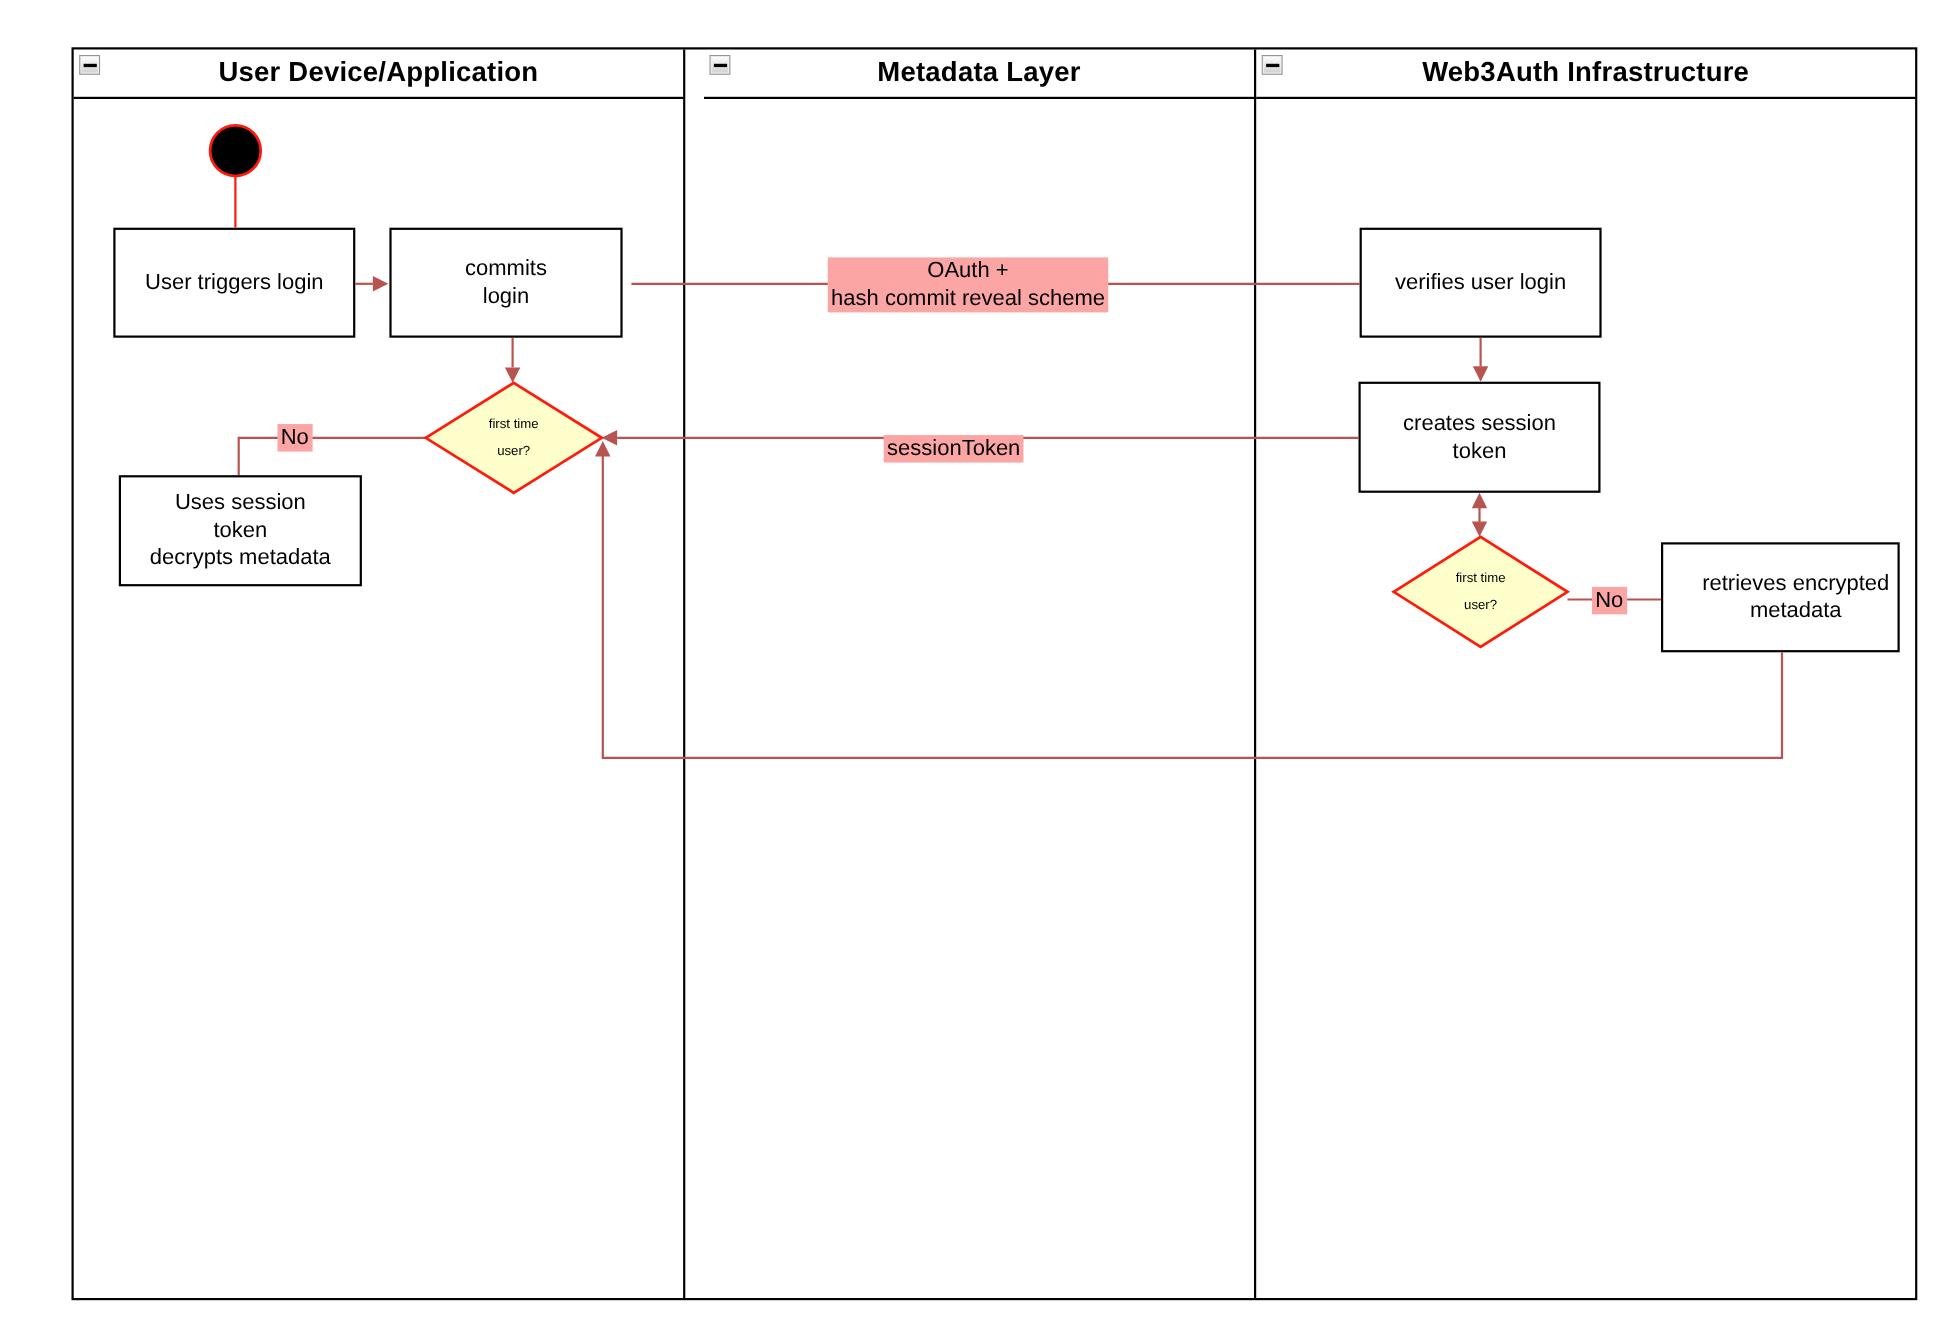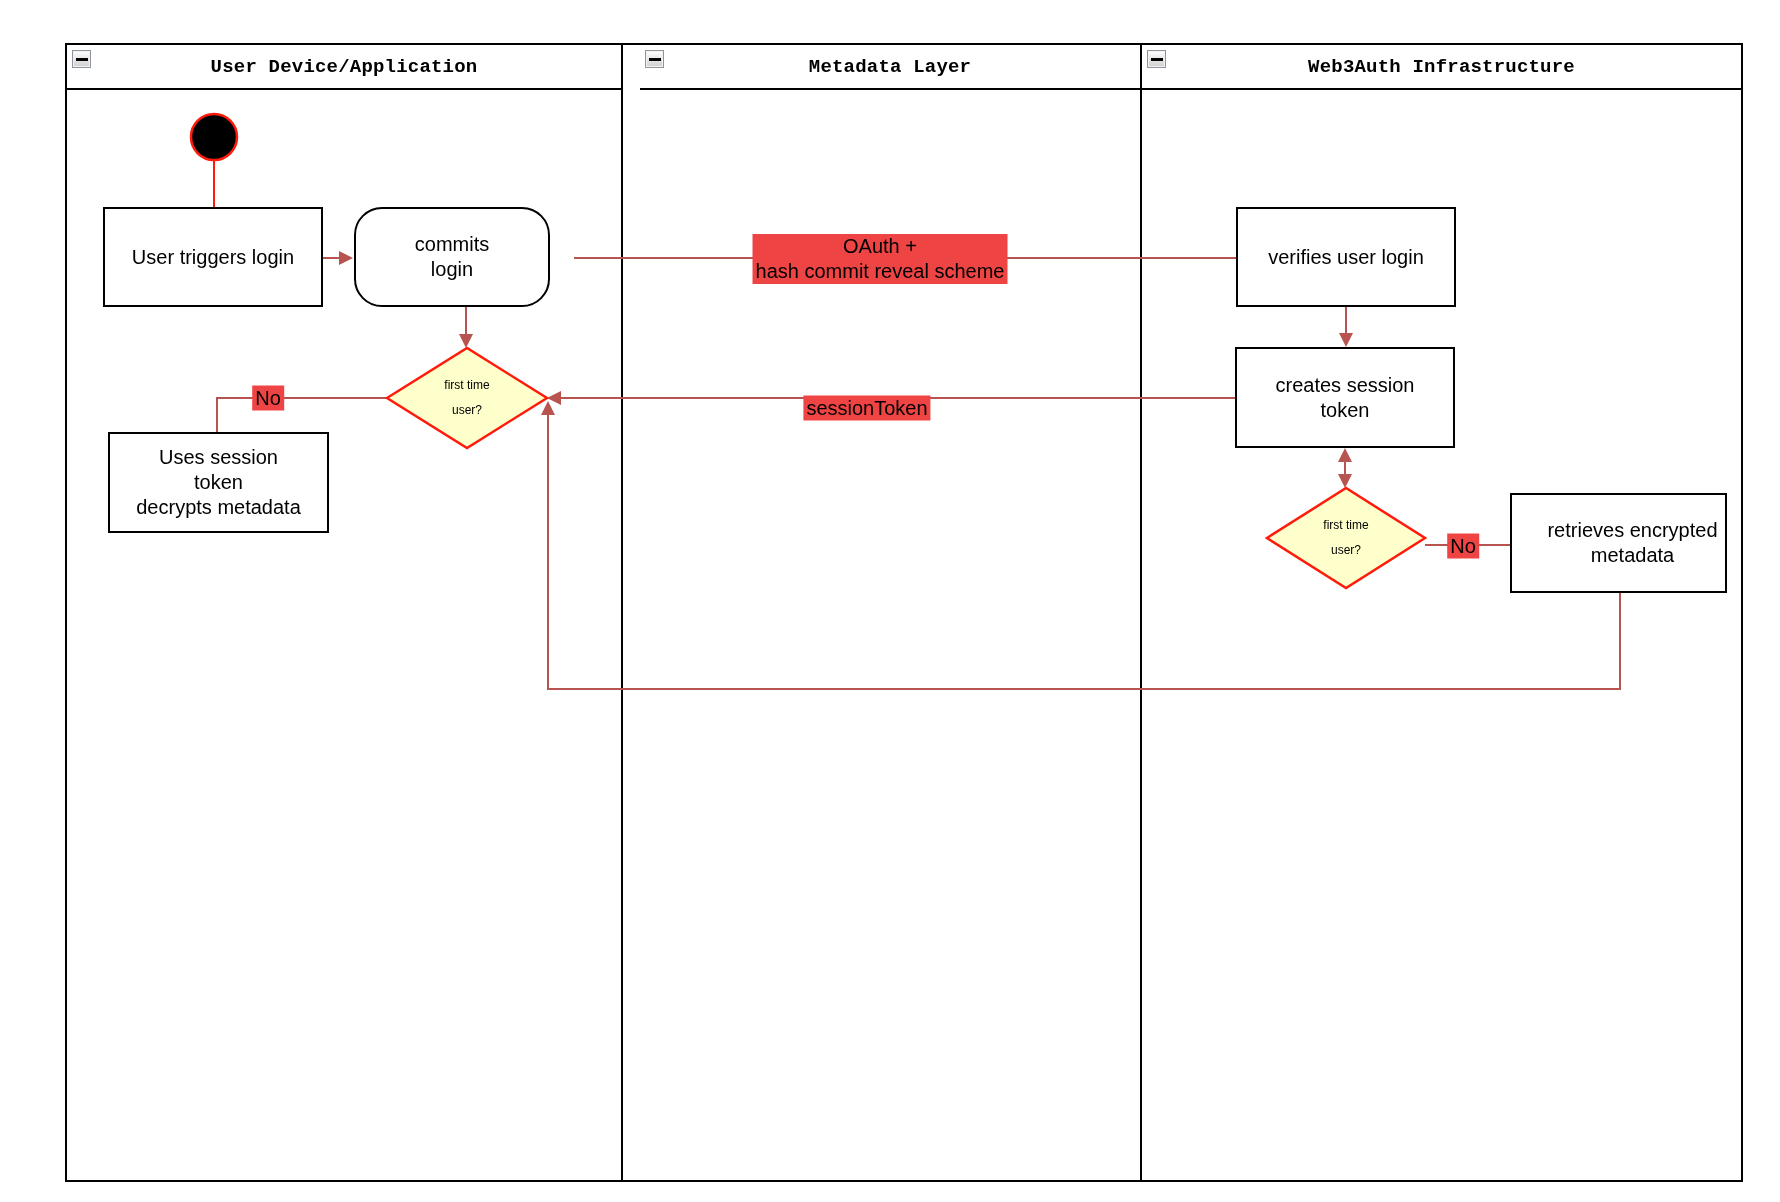"User Device/Application" .lane-title { font-family: Liberation Mono, monospace -> none; font-size: 19px -> 25px }
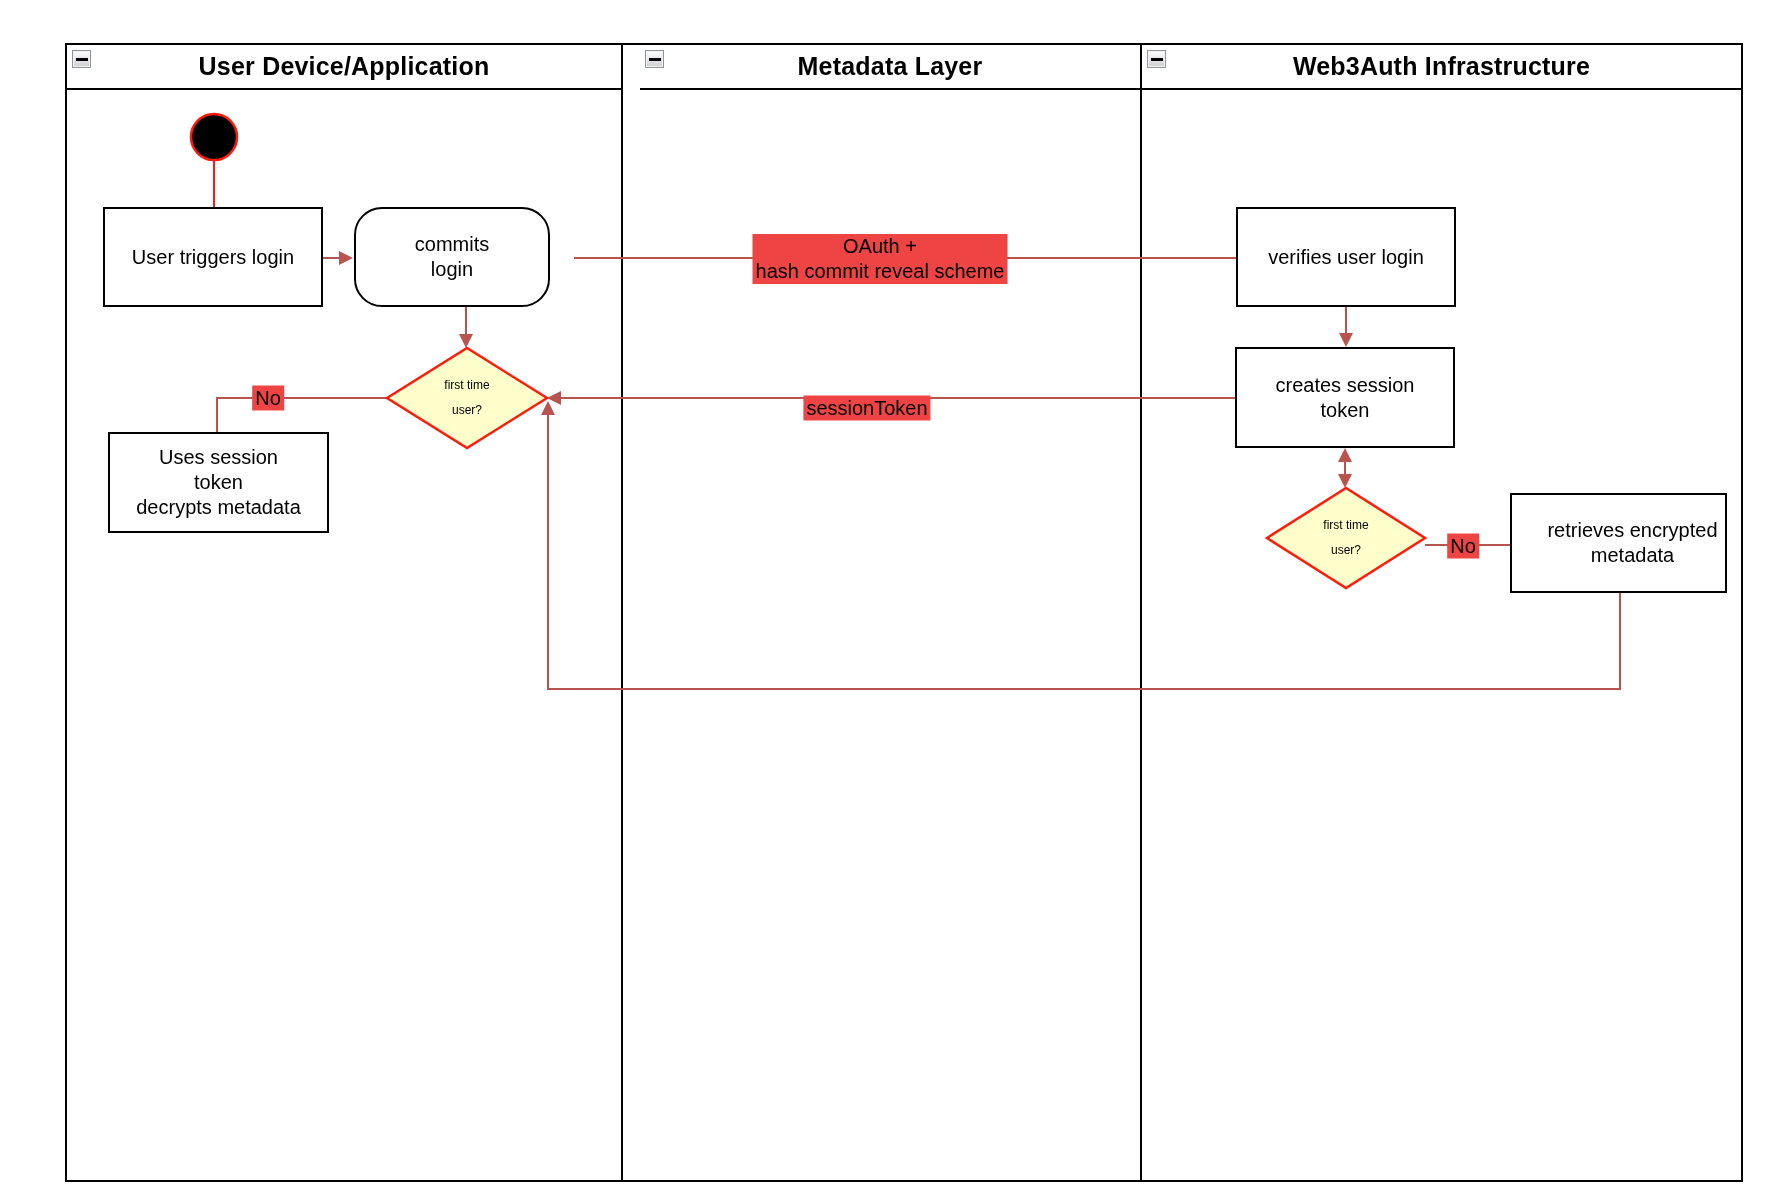"commits" div.node { border-radius: 28px -> none; width: 196px -> 212px }
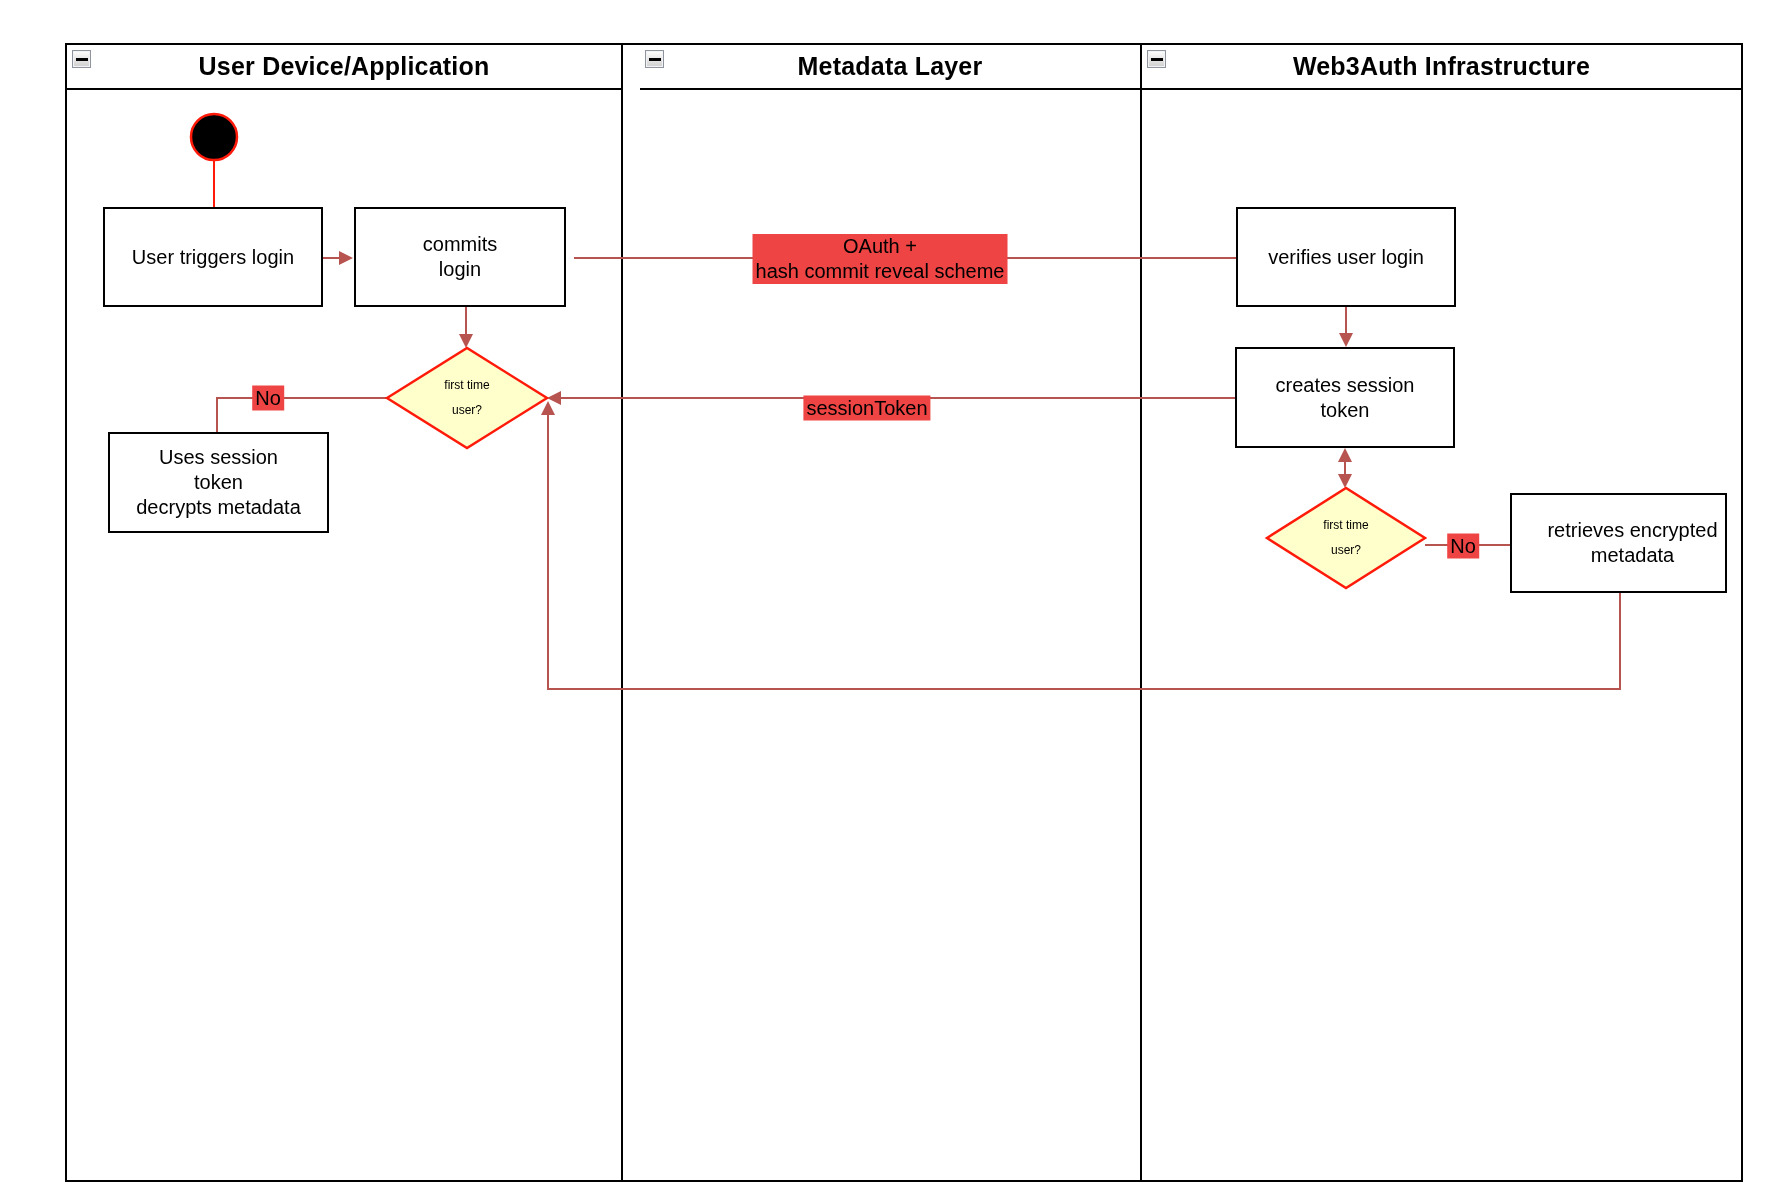"OAuth +" .edge-label { background: #ef4444 -> #fca5a5 }
